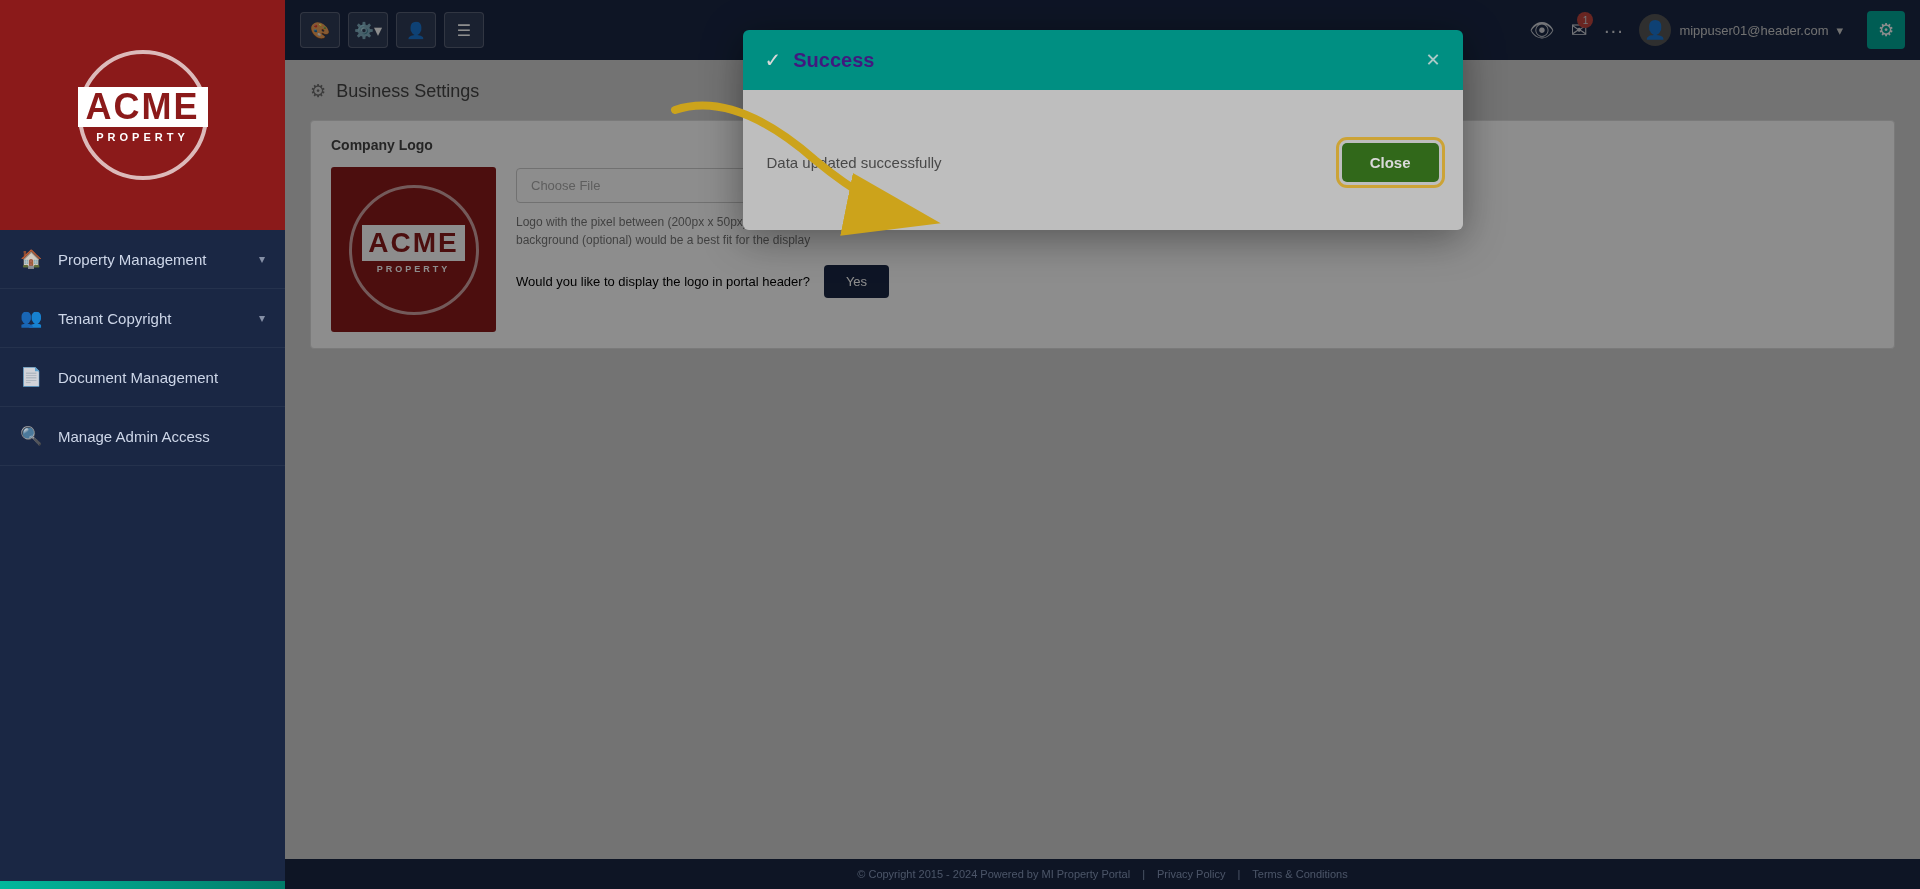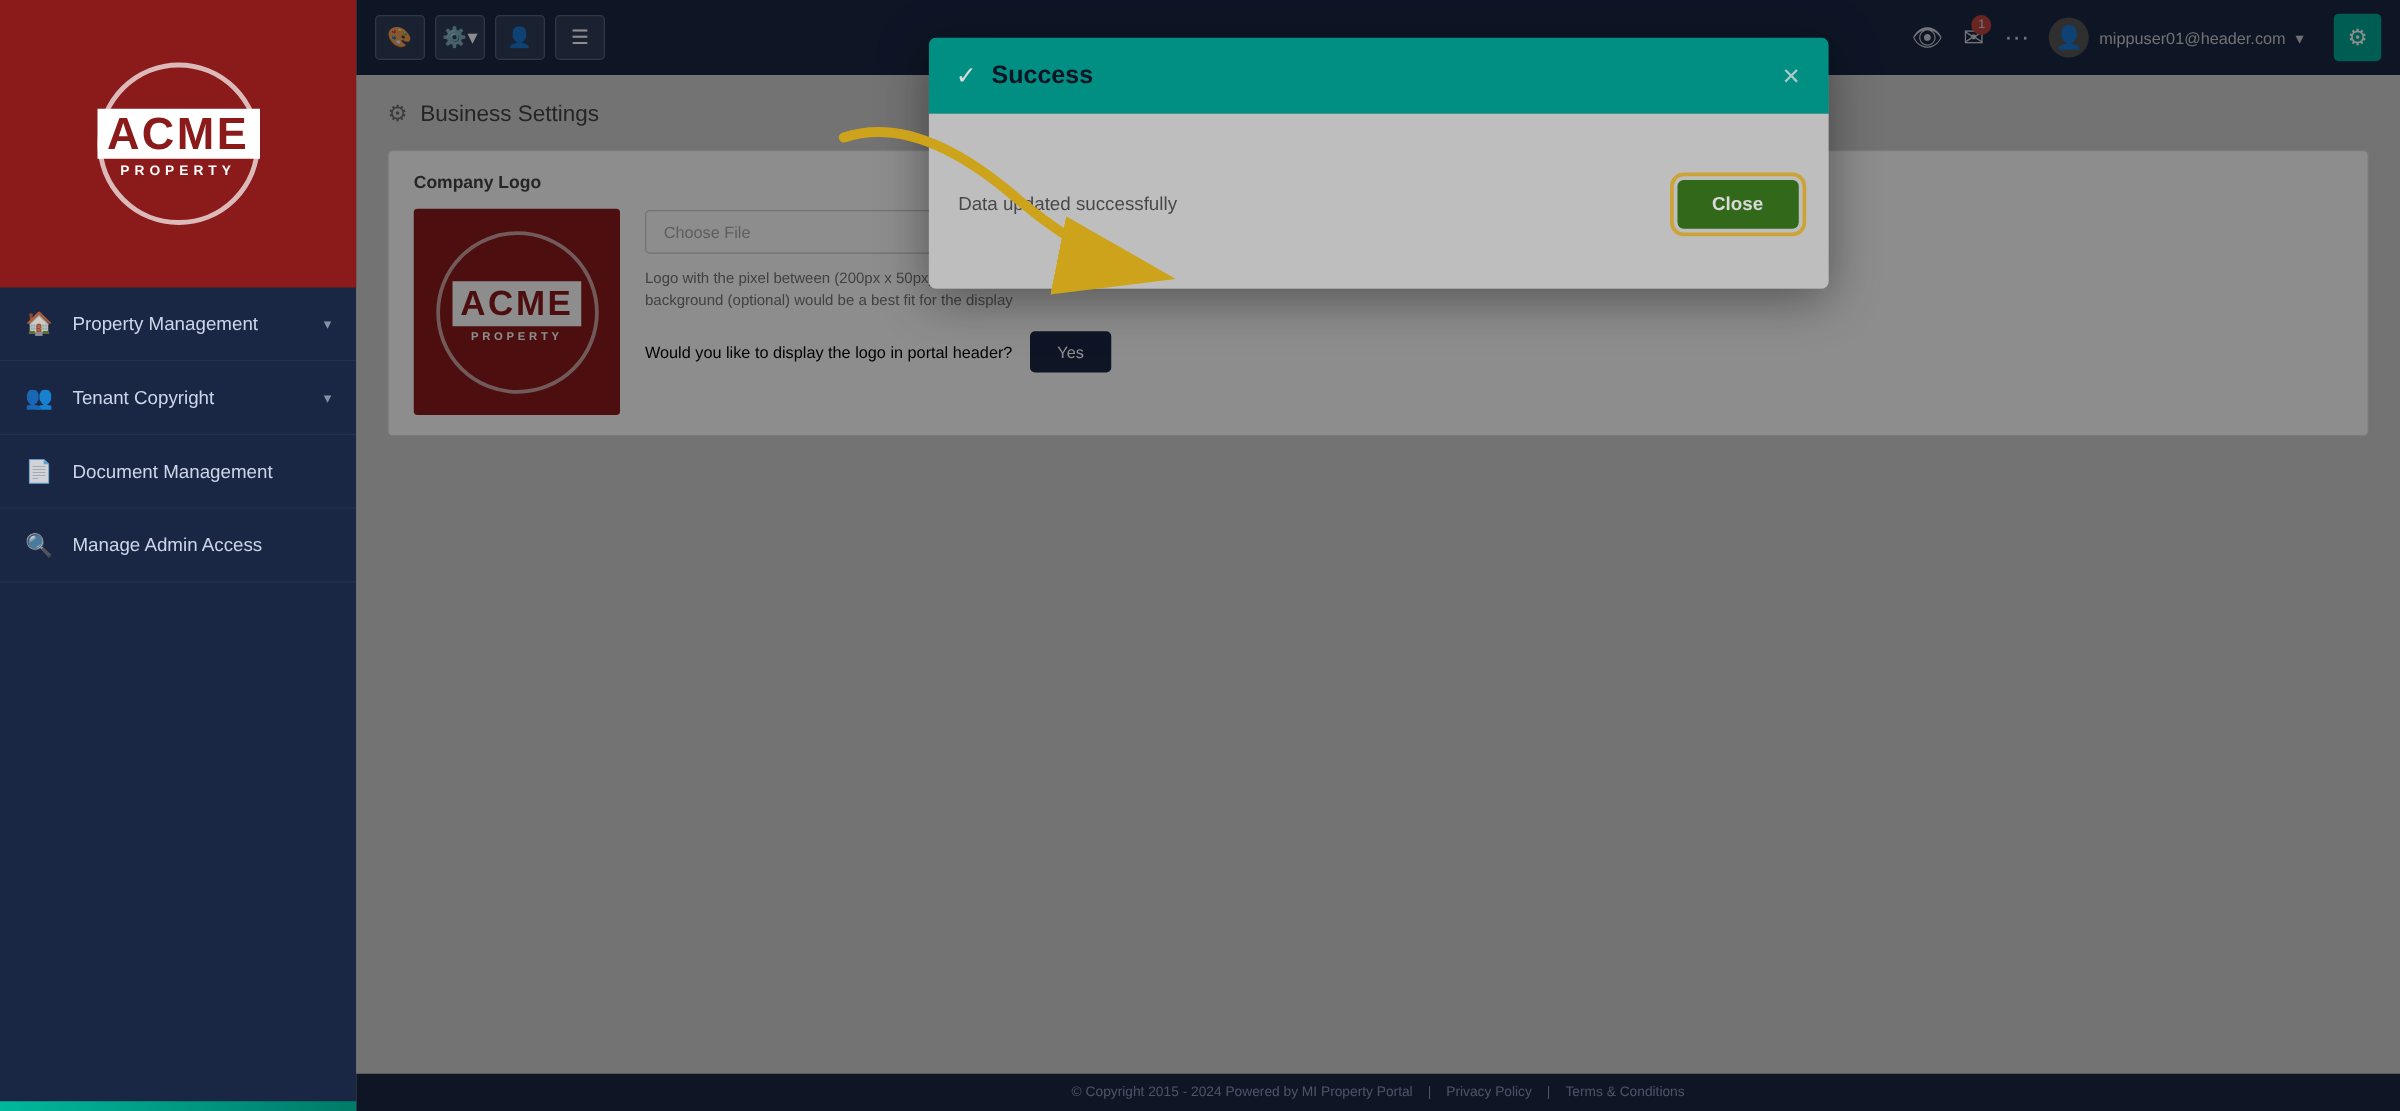"Success" .modal-title { color: #0f172a -> #4c1d95 }
